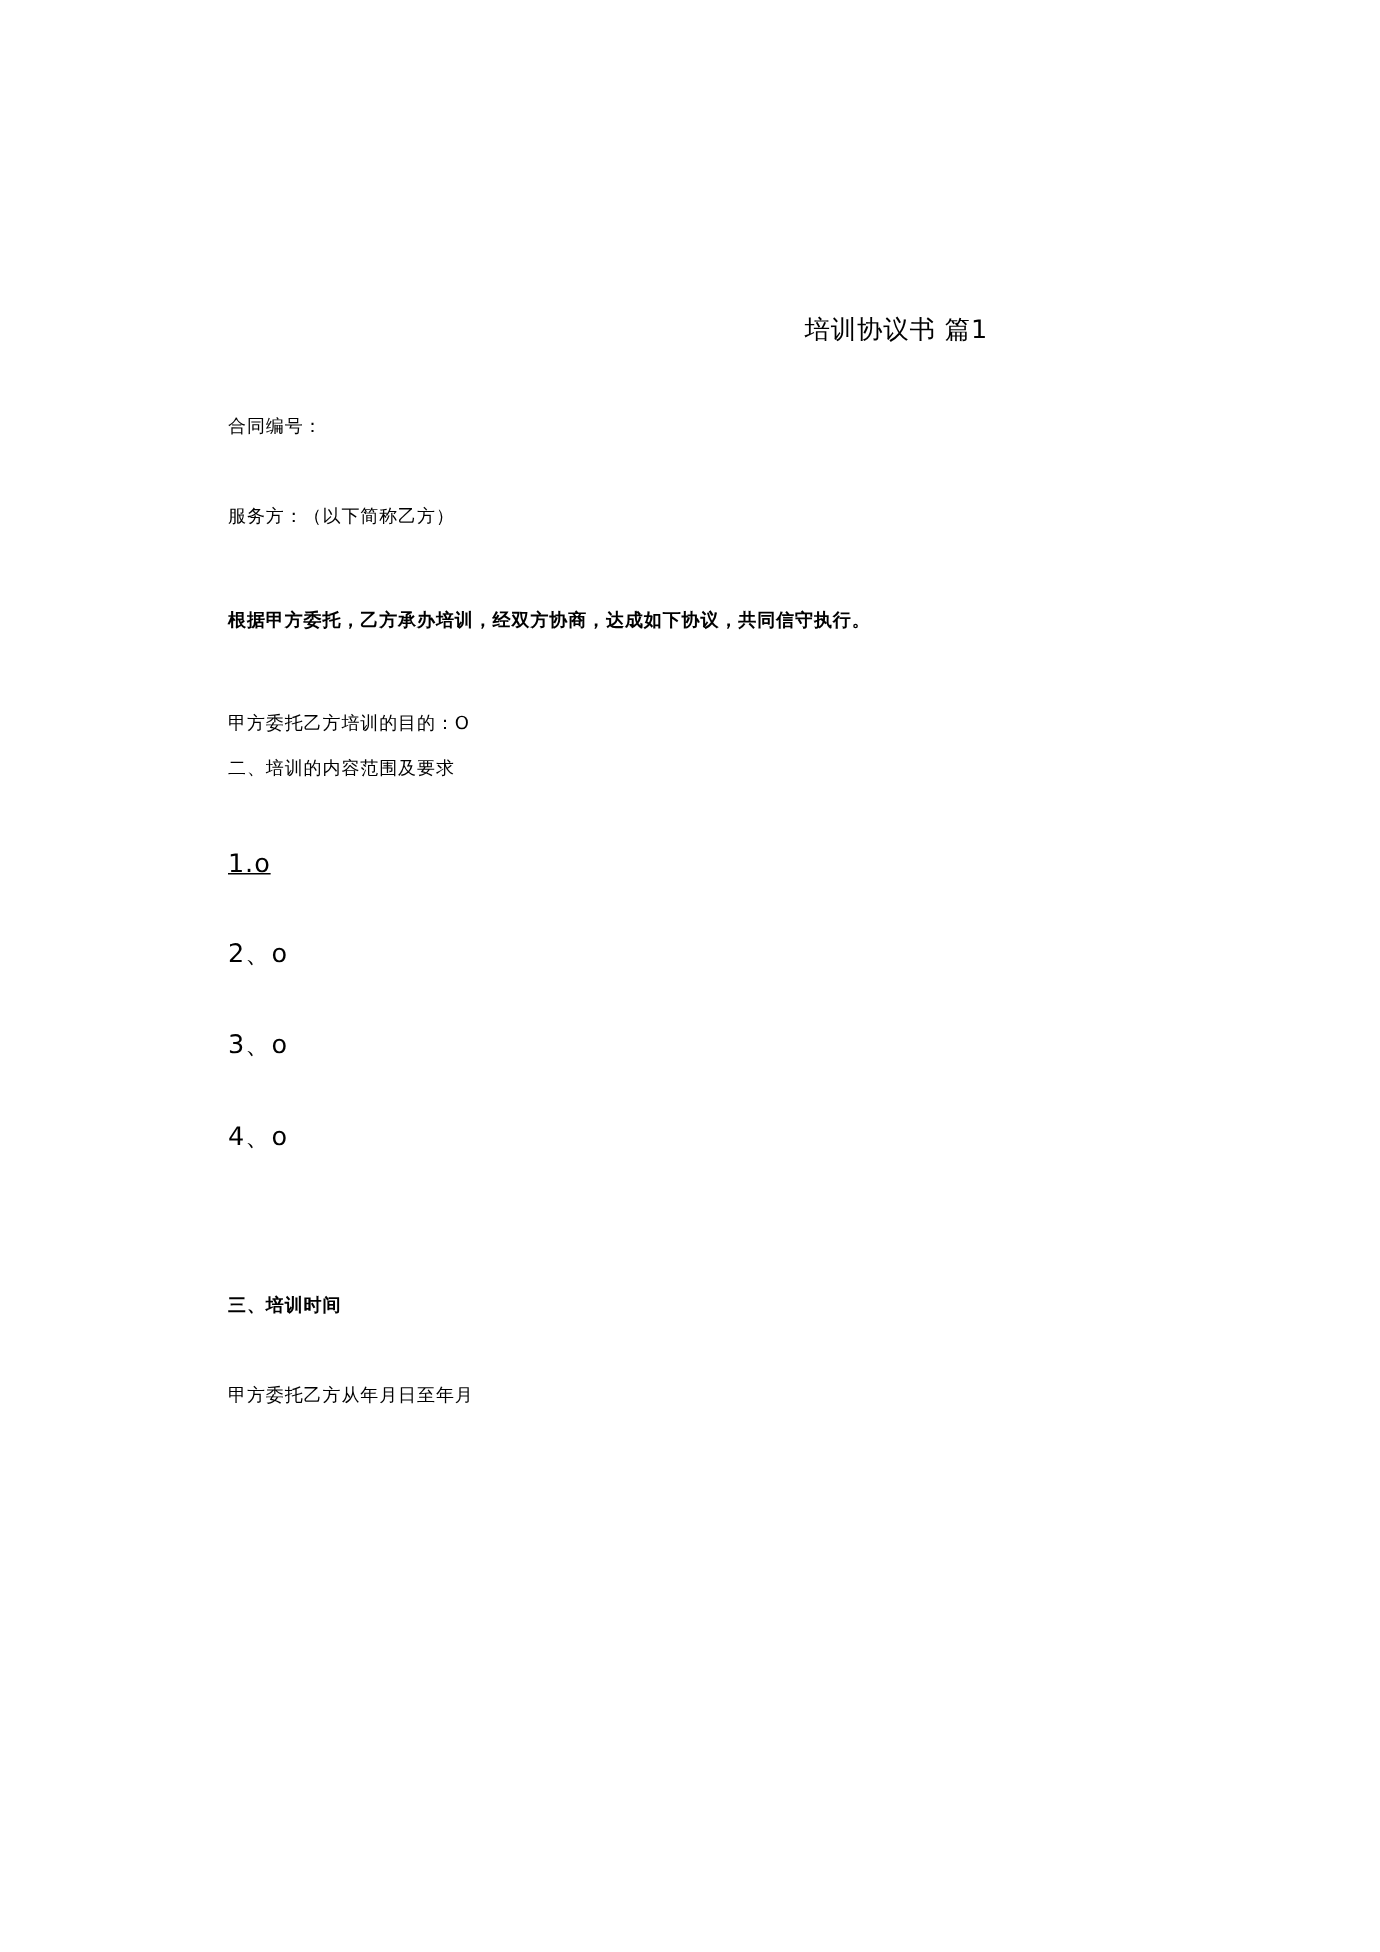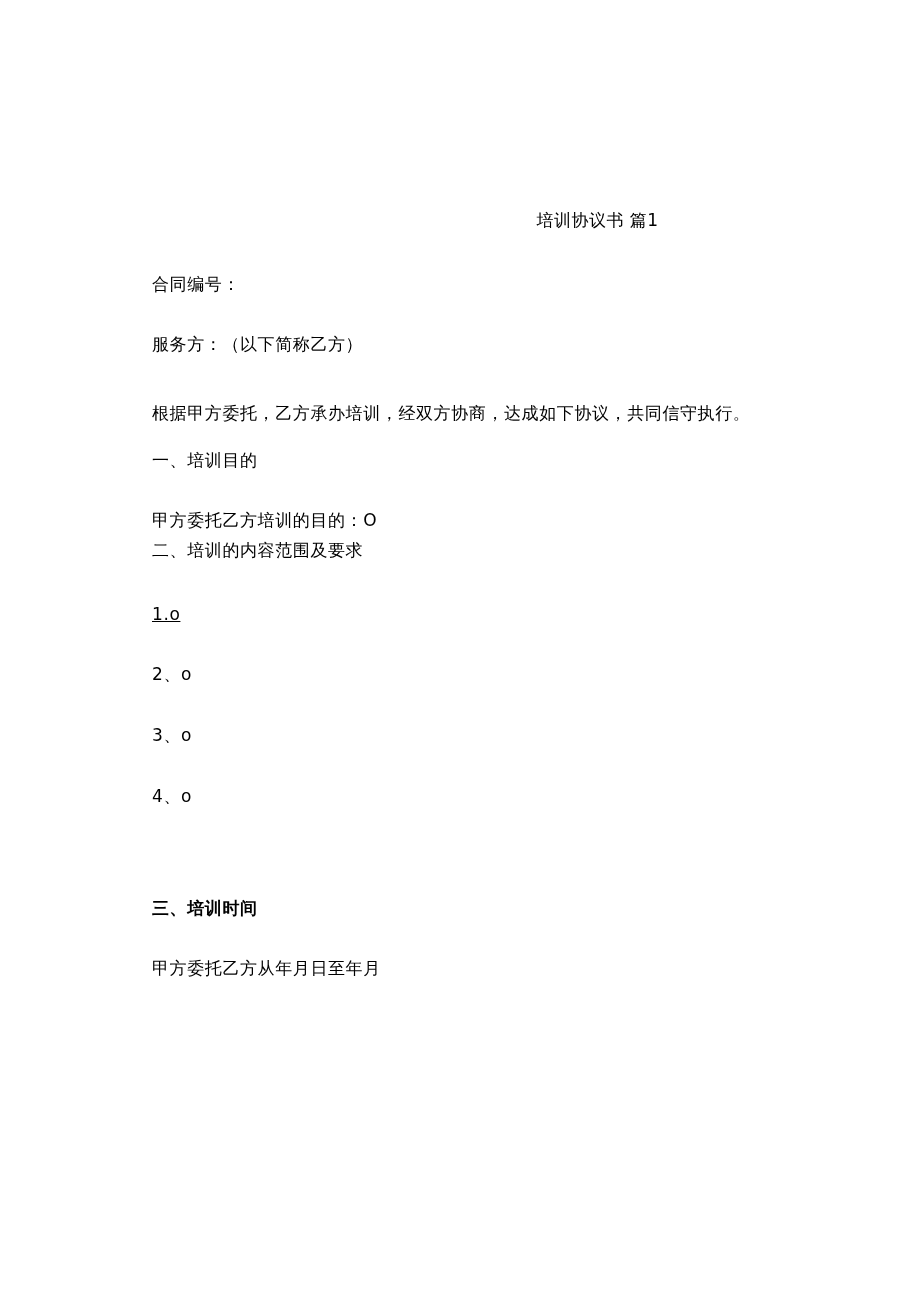"合同编号：" .para { font-size: 17px -> 12px }
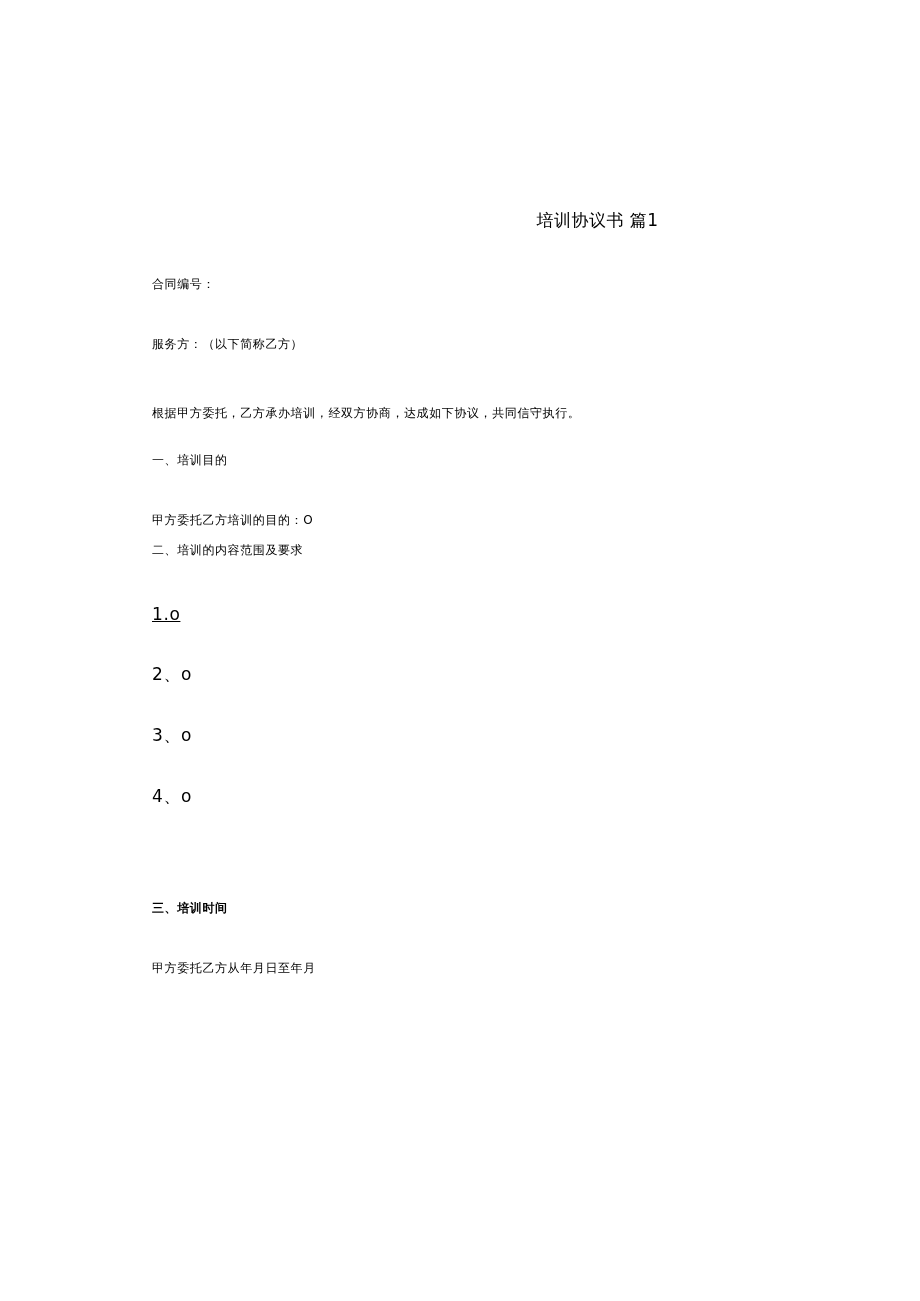"根据甲方委托，乙方承办培训，经双方协商，达成如下协议，共同信守执行。" .wide-line { font-weight: none -> bold }
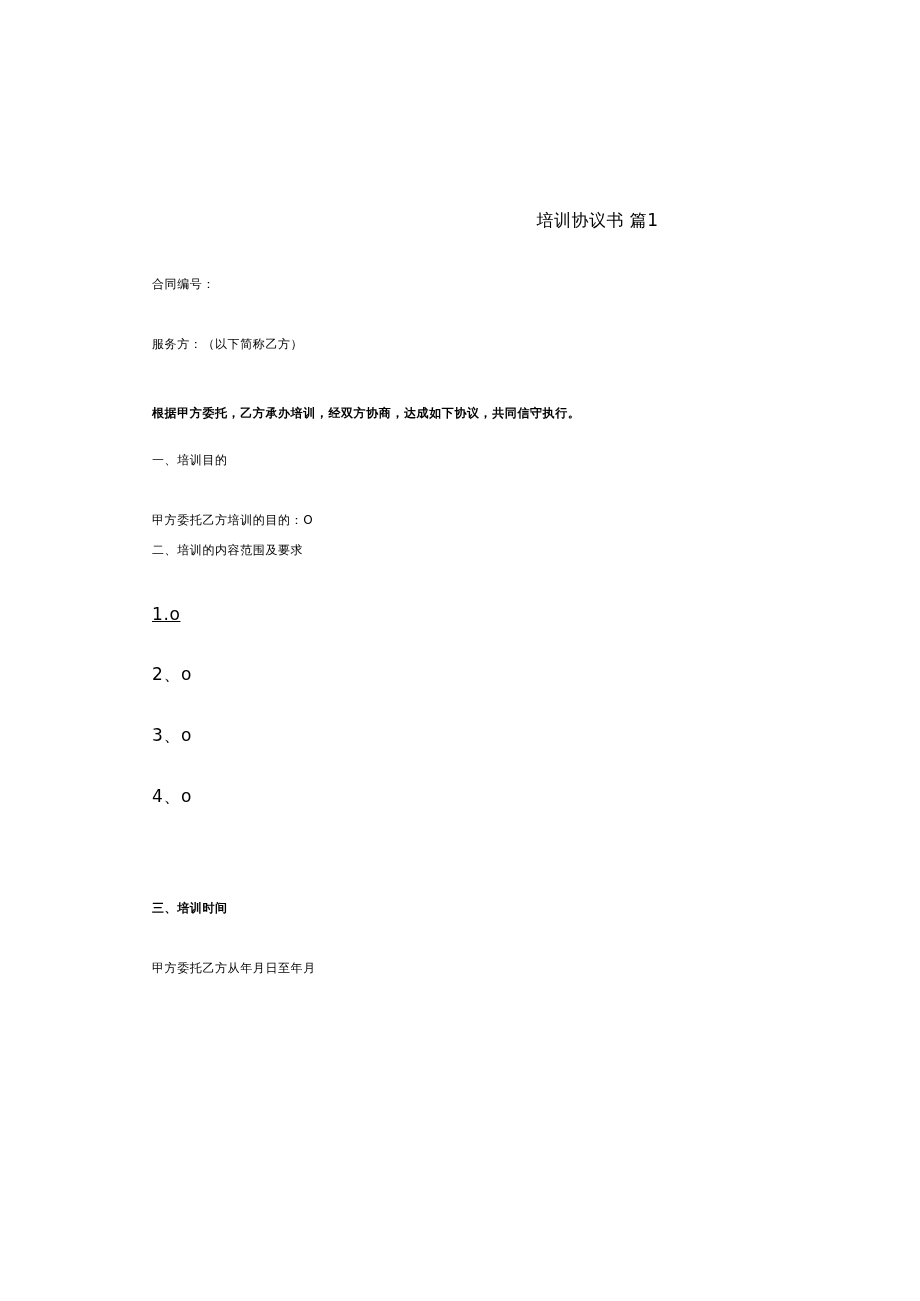"一、培训目的" p.para { html: <p>一、培训目的</p> -> none }
